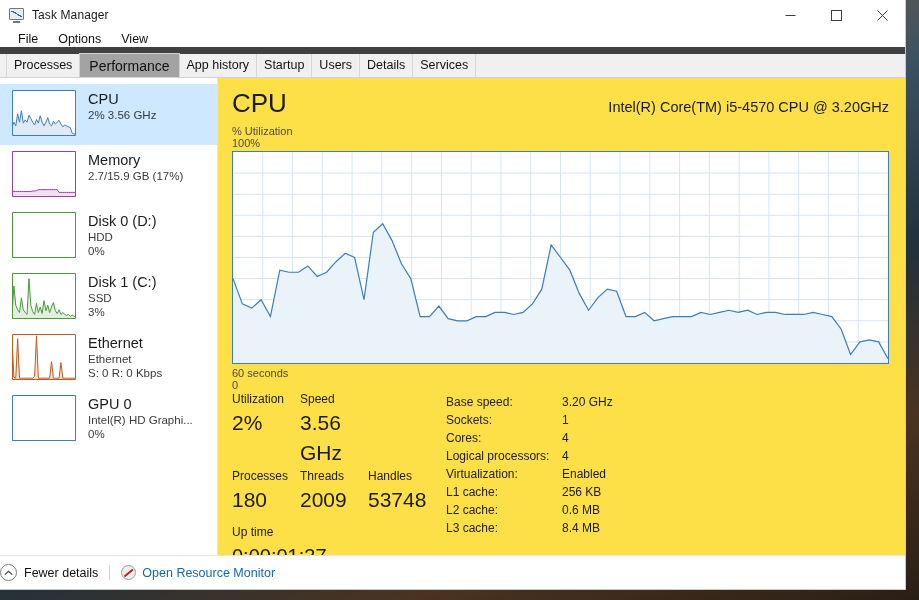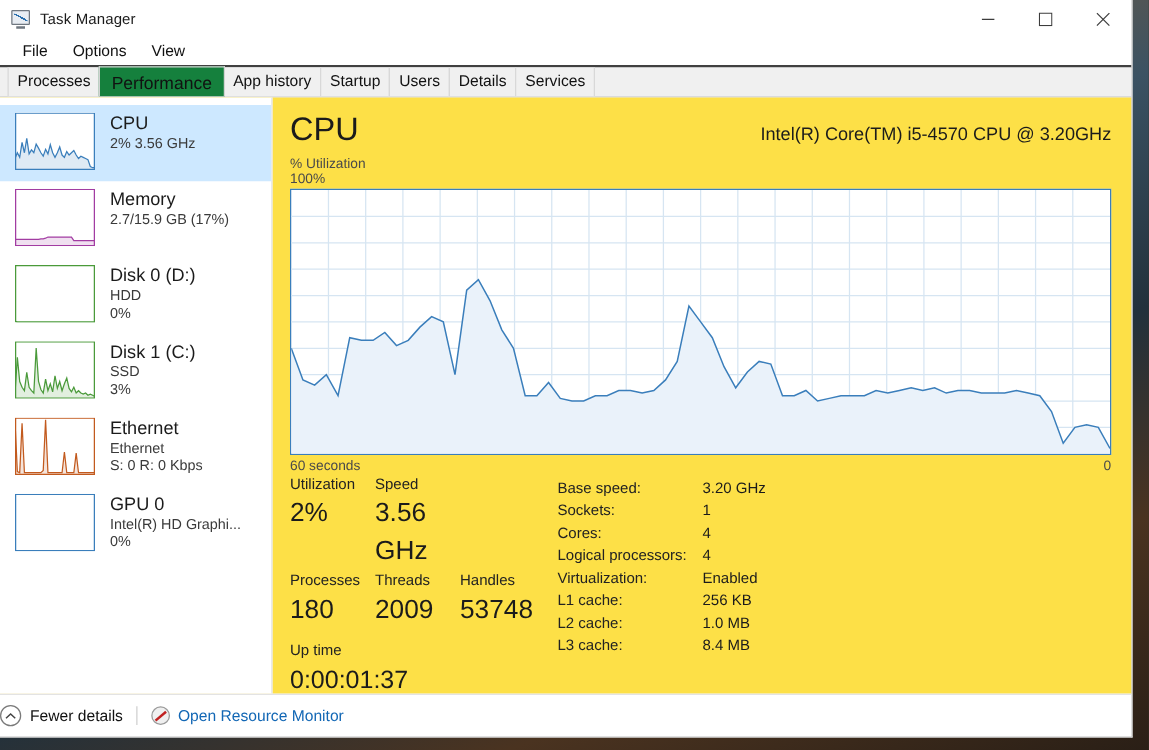"File" #menubar { border-bottom: 2px solid #404040 -> 7px solid #404040 }
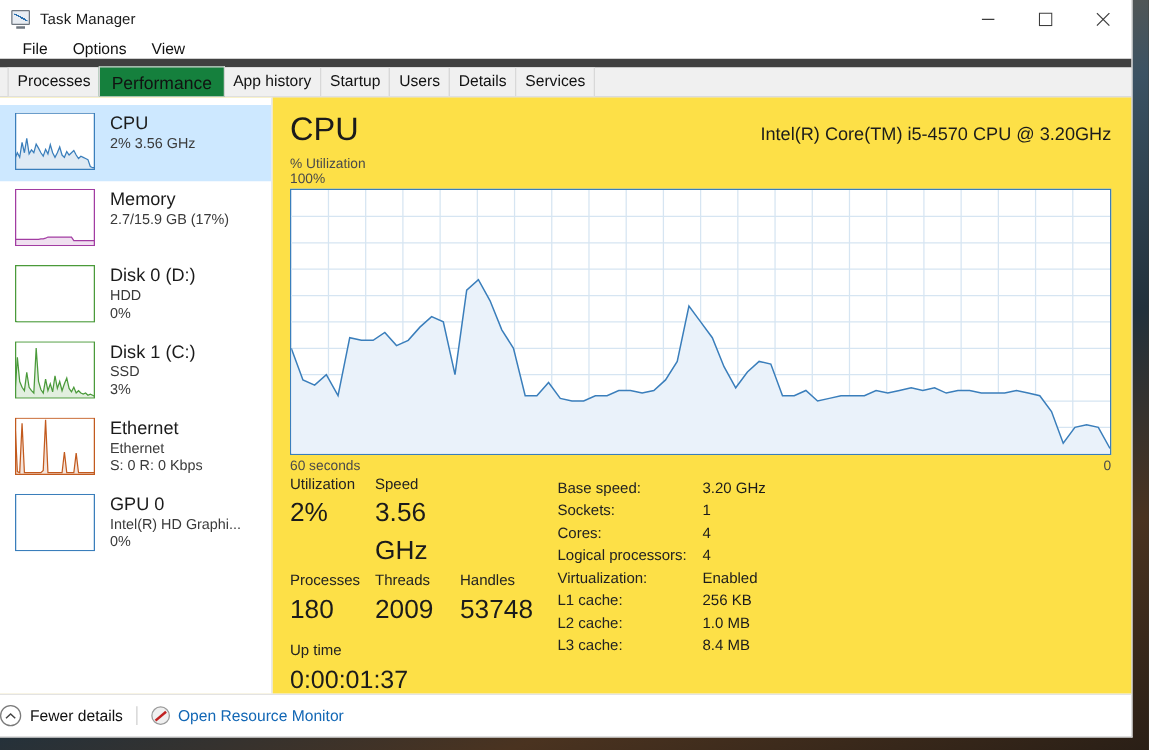"Performance" .tab.active { background: #15803d -> #a3a3a3 }
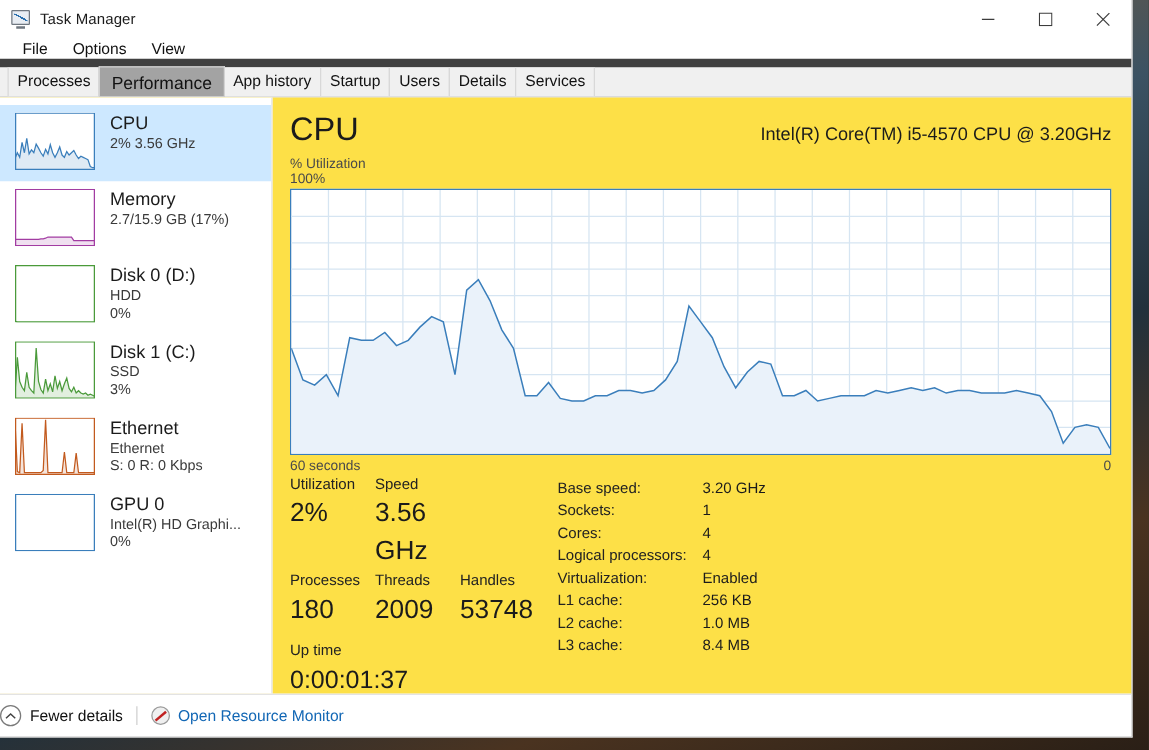"60 seconds" #graph-foot { flex-direction: none -> column }
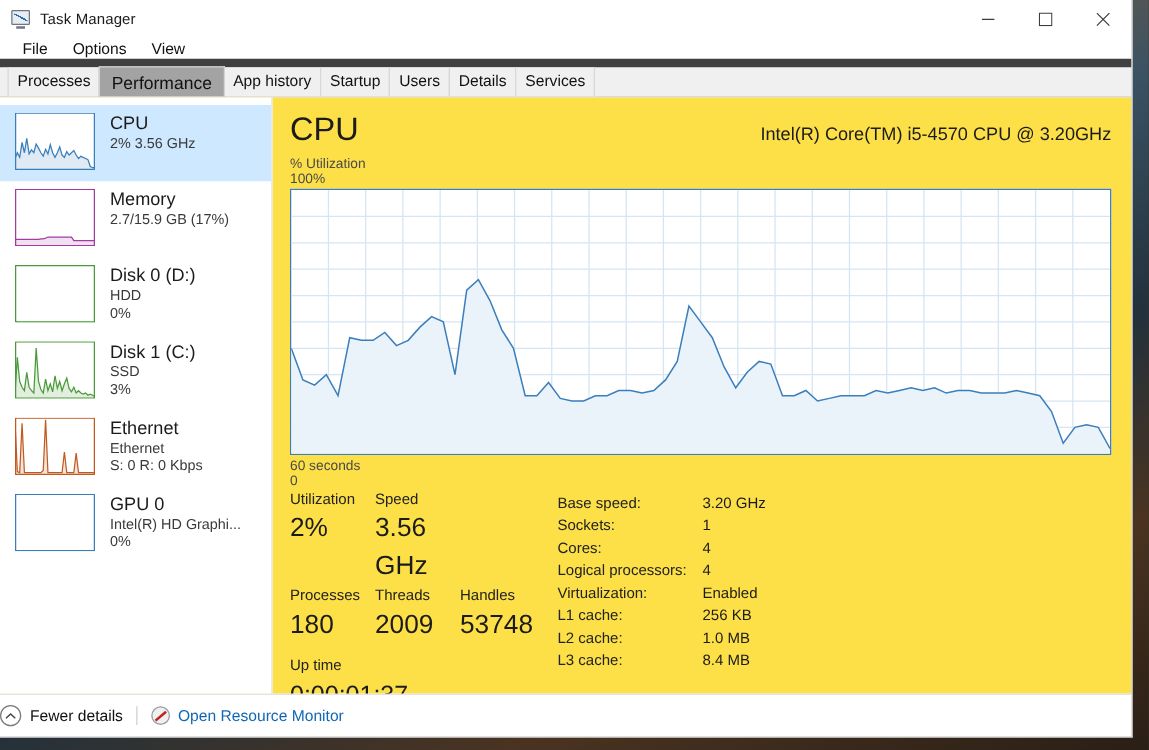"1.0 MB" div.spec-value { text: 1.0 -> 0.6 }
